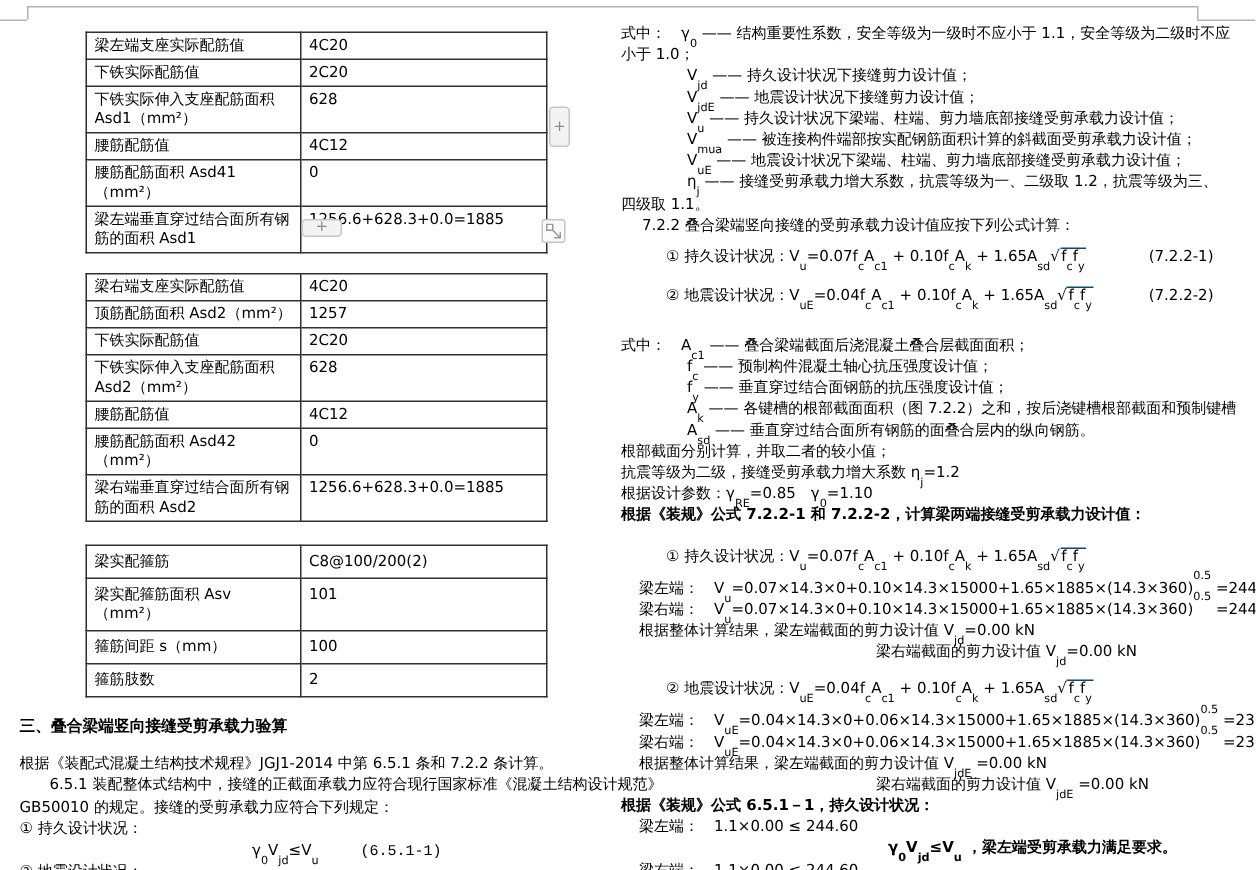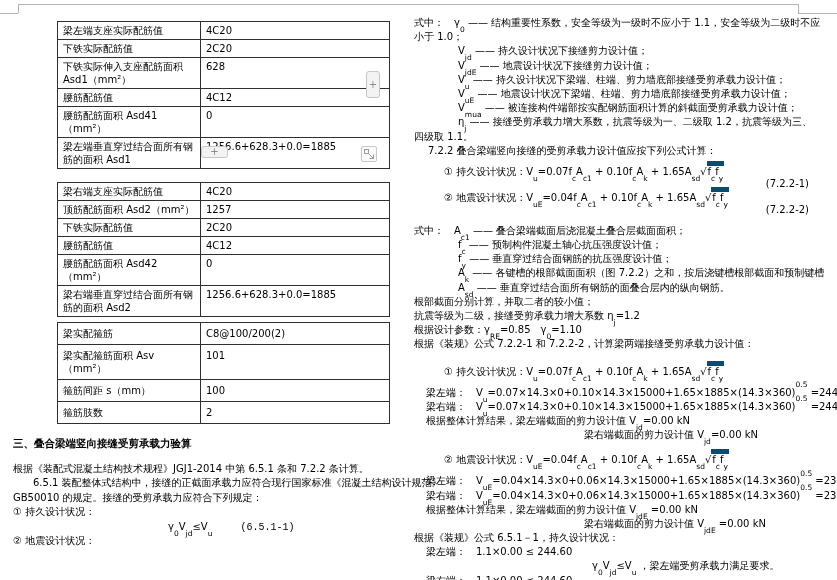"梁左端支座实际配筋值" table.t { width: 333px -> 308px }
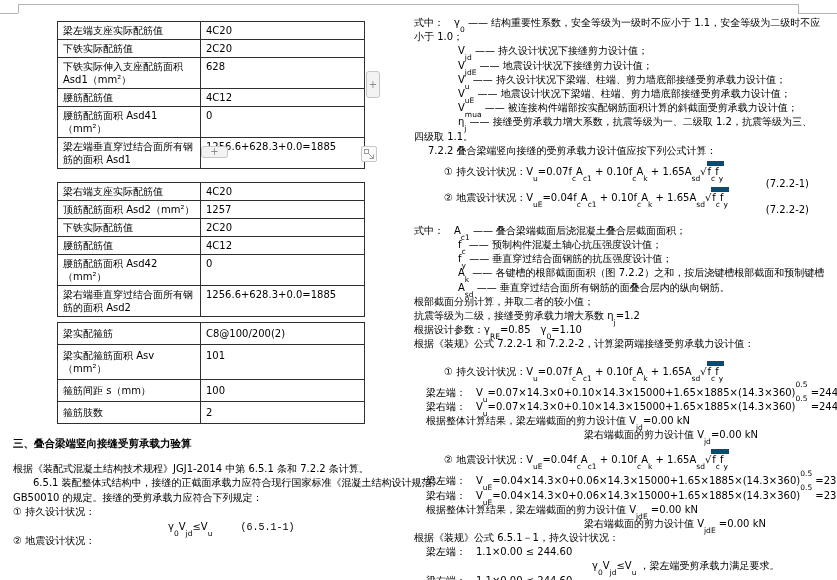"VuE —— 地震设计状况下梁端、柱端、剪力墙底部接缝受剪承载力设计值；" div.rln { order: before "Vmua —— 被连接构件端部按实配钢筋面积计算的斜截面受剪承载力设计值；" -> after "Vmua —— 被连接构件端部按实配钢筋面积计算的斜截面受剪承载力设计值；" }
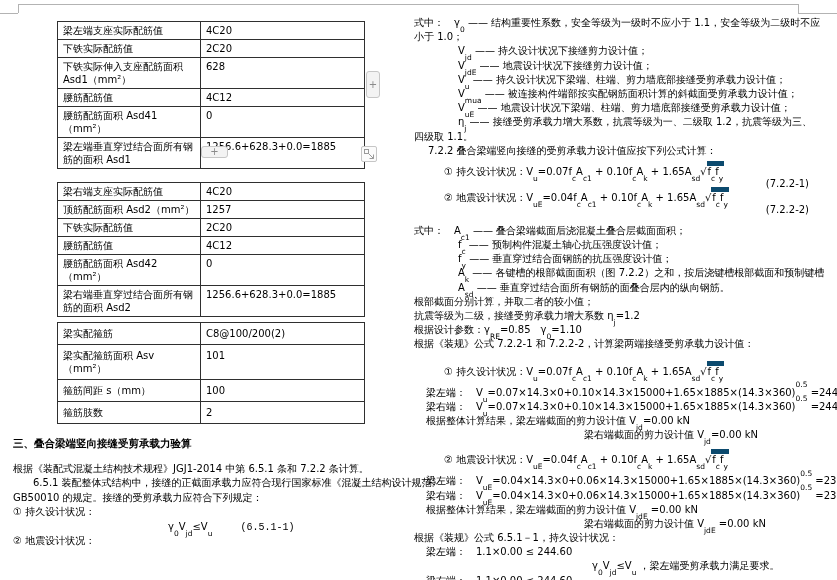"fcfy" .ovl { border-top: 5px solid #0c4a6e -> 1px solid #0c4a6e }
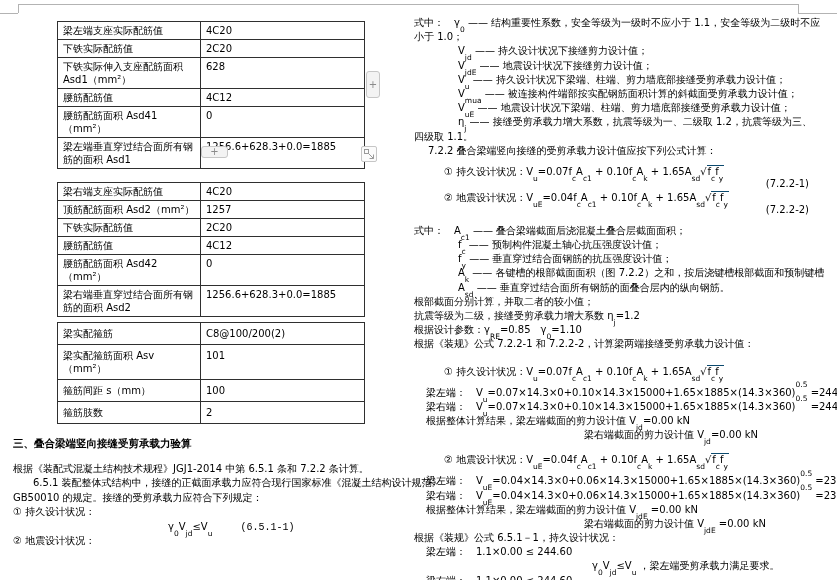"(7.2.2-1)" .fx .feq { top: 12px -> 0 }
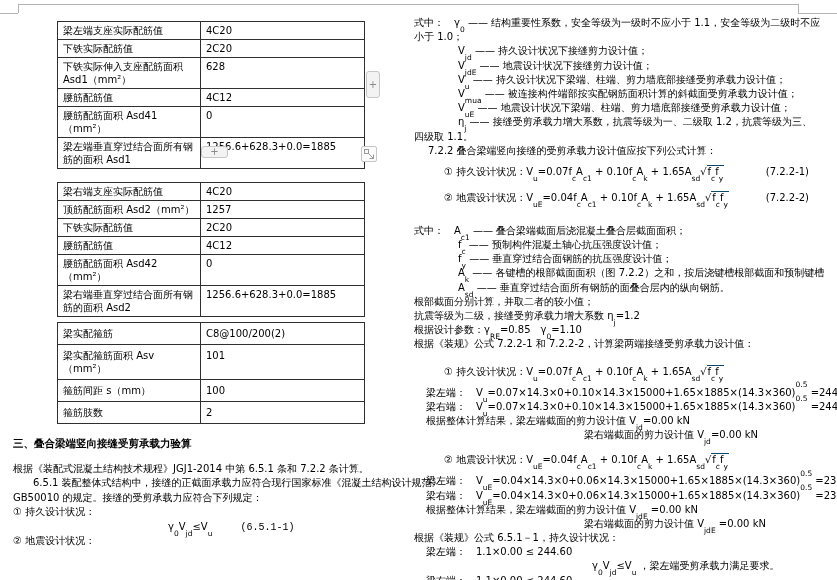"下铁实际伸入支座配筋面积 Asd2（mm²）" tr { html: none -> <tr> <td>下铁实际伸入支座配筋面积 Asd2（mm²）</td> <td>628</td> </tr> }
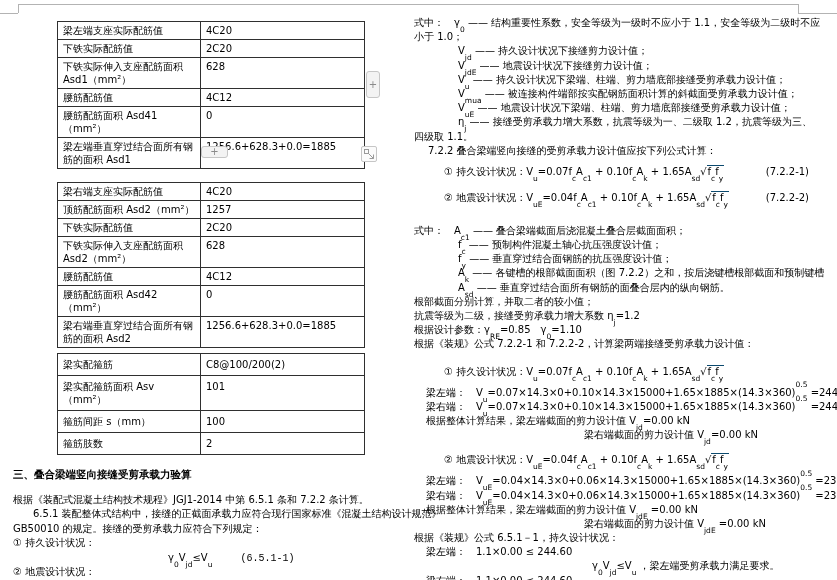"根据《装规》公式 7.2.2-1 和" .b { font-weight: normal -> bold }
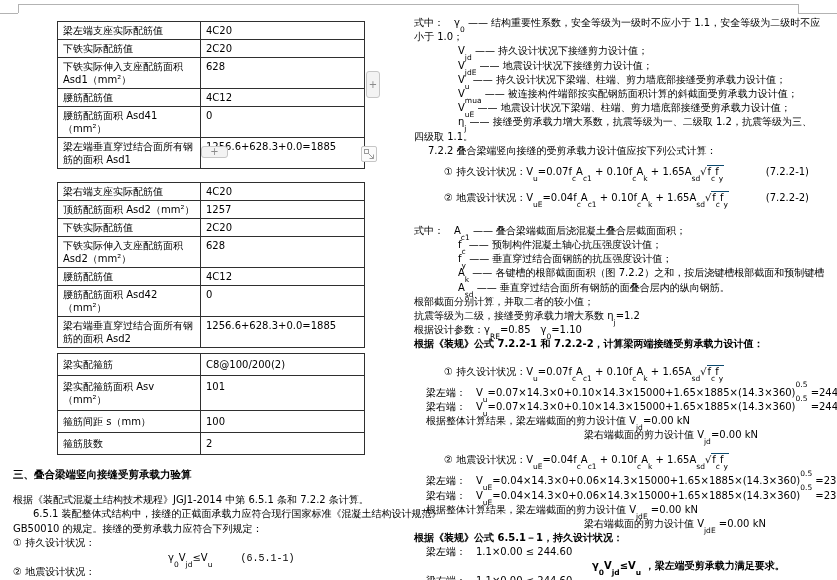"梁实配箍筋" table.t.t3 { margin-top: 5px -> 15px }
